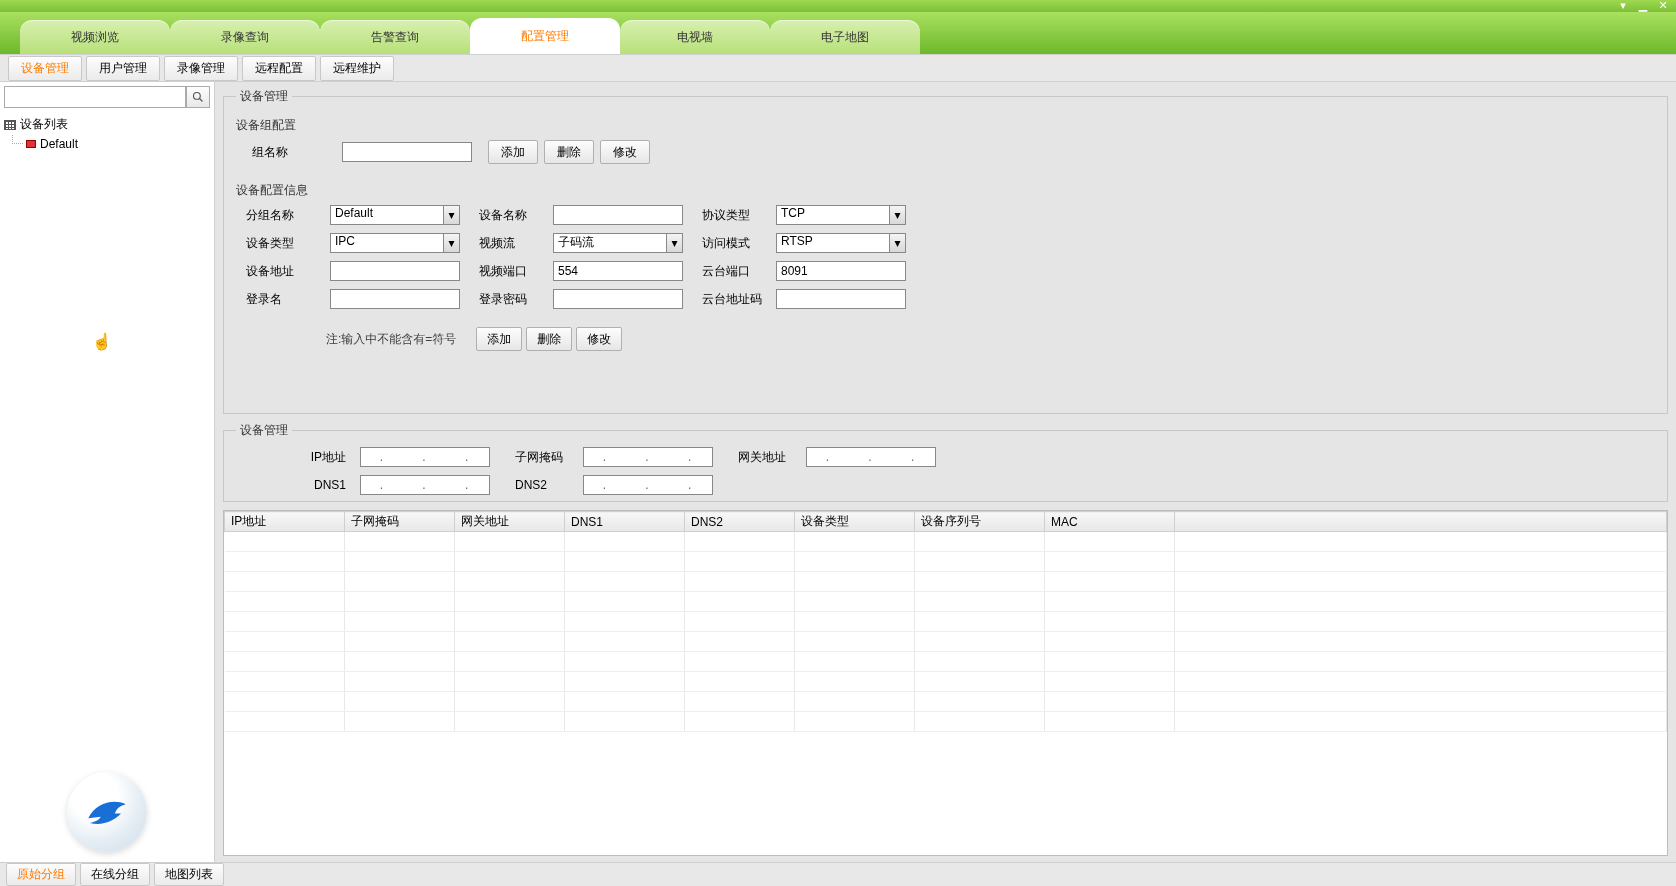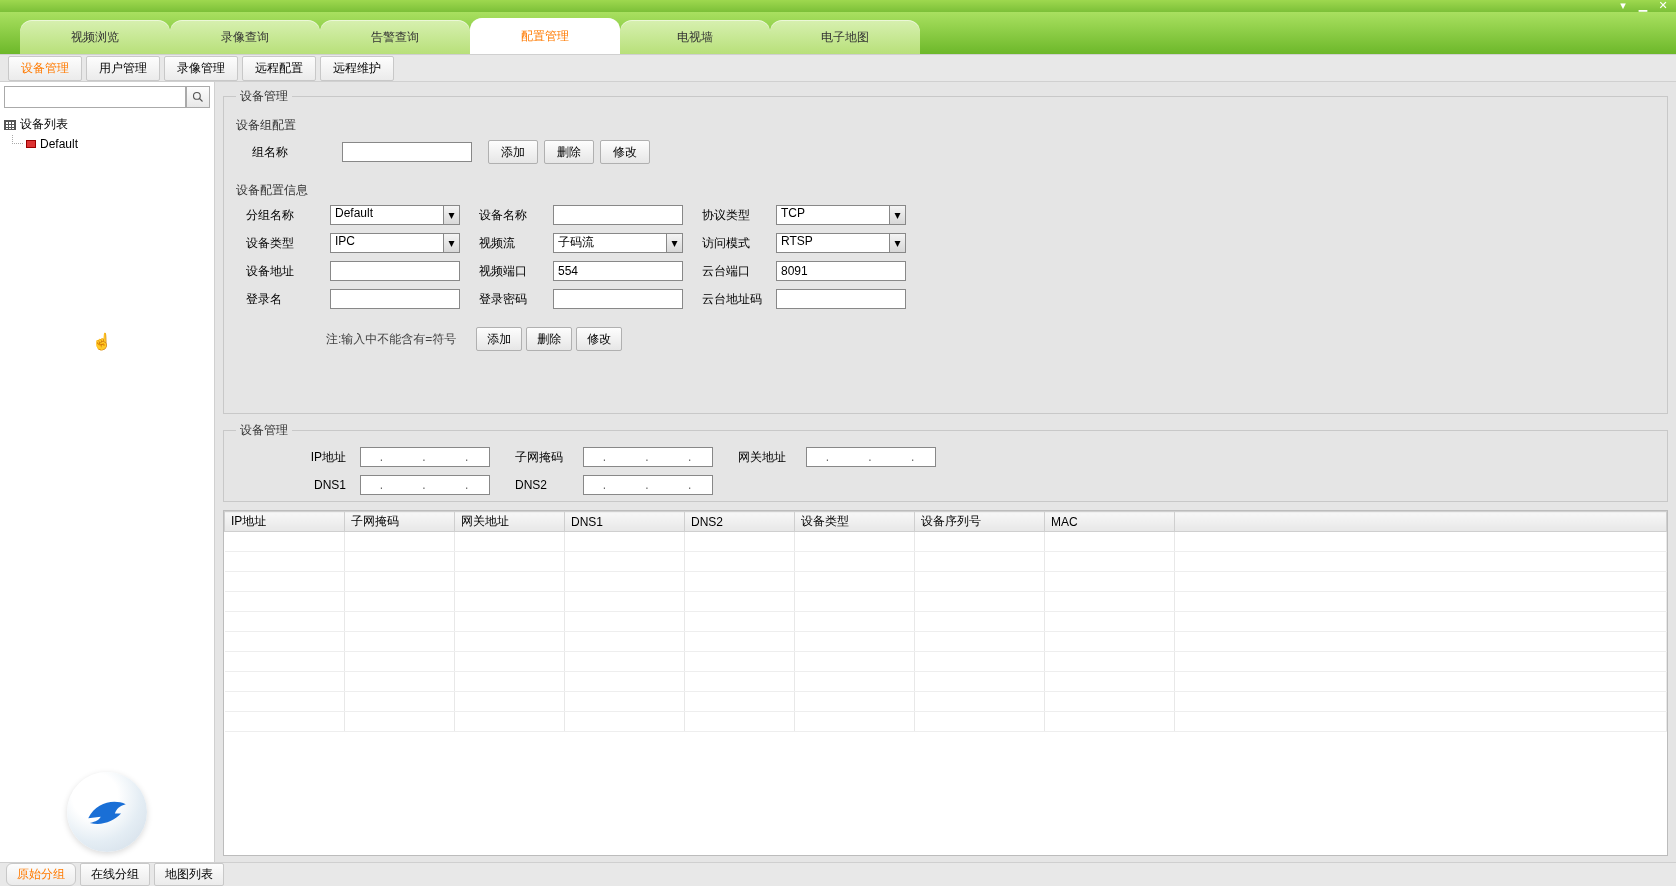"原始分组" .btab.active { border-radius: 6px -> none }
